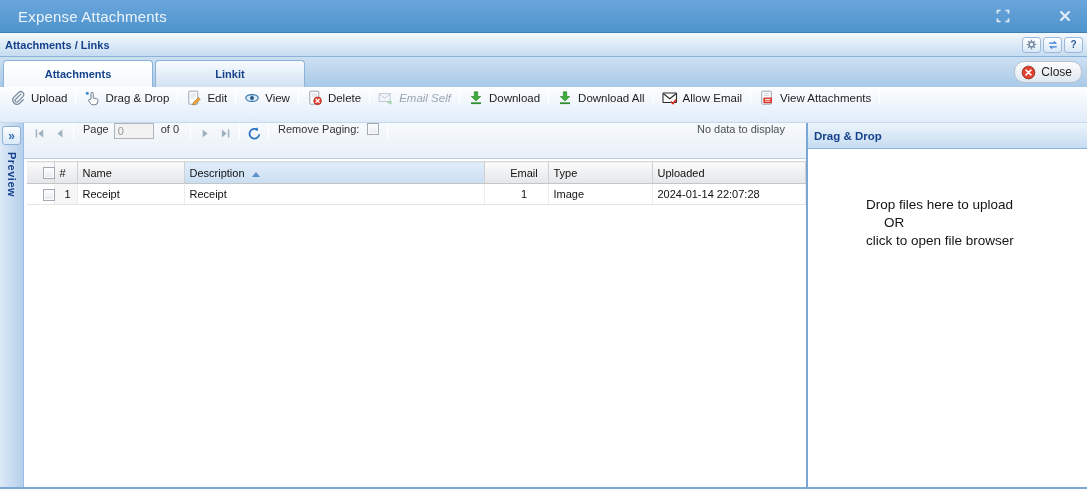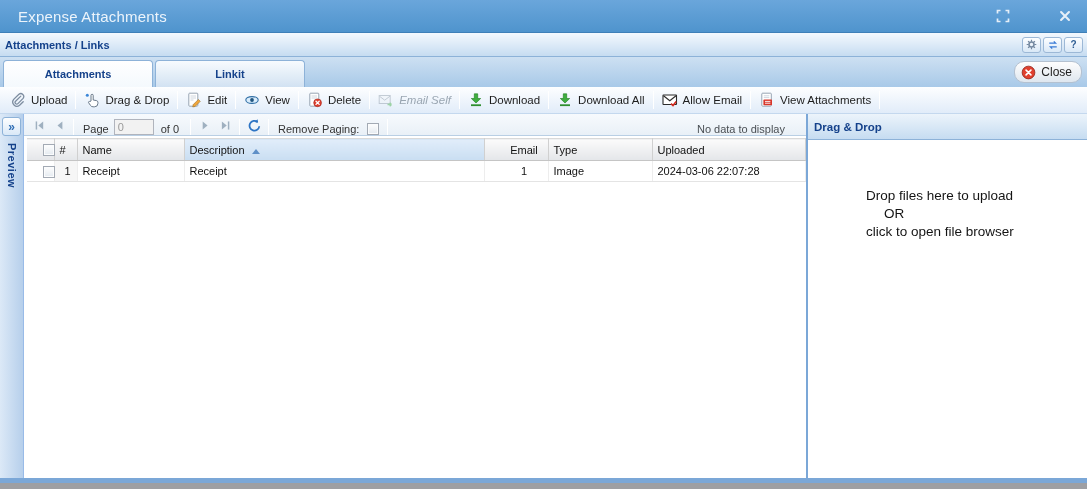"Upload" .toolbar { align-items: center -> flex-start; height: 27px -> 36px }
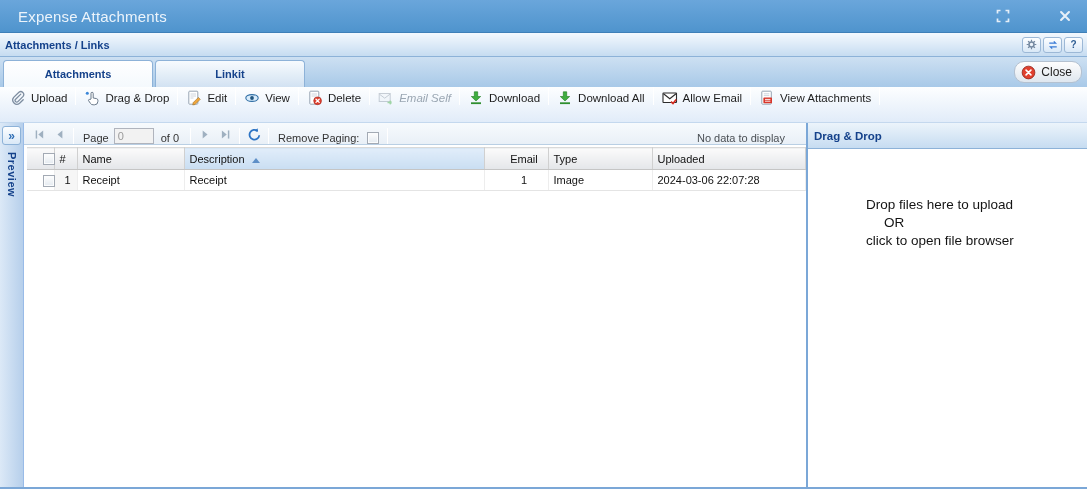"Page" .pagingbar { align-items: flex-end -> flex-start; height: 22px -> 36px }
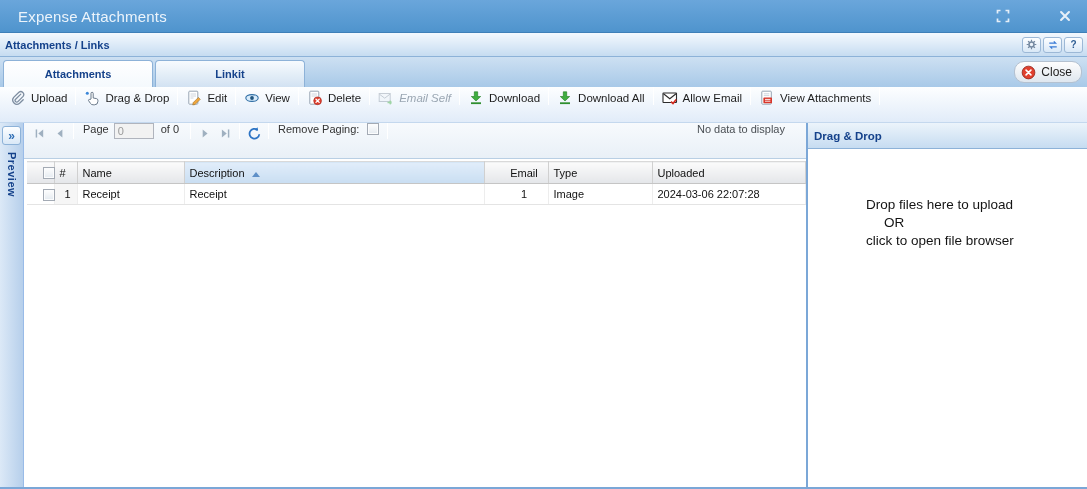"2024-03-06 22:07:28" td { text: 2024-03-06 -> 2024-01-14 }
